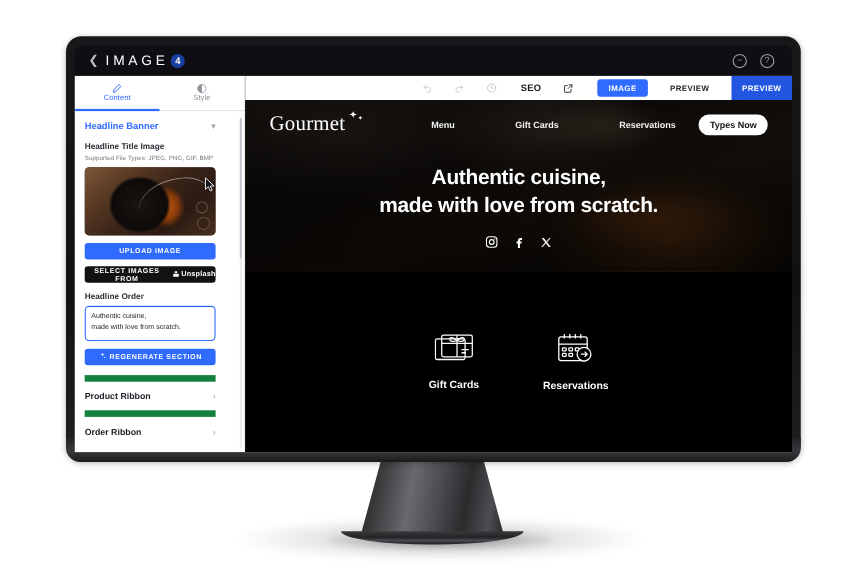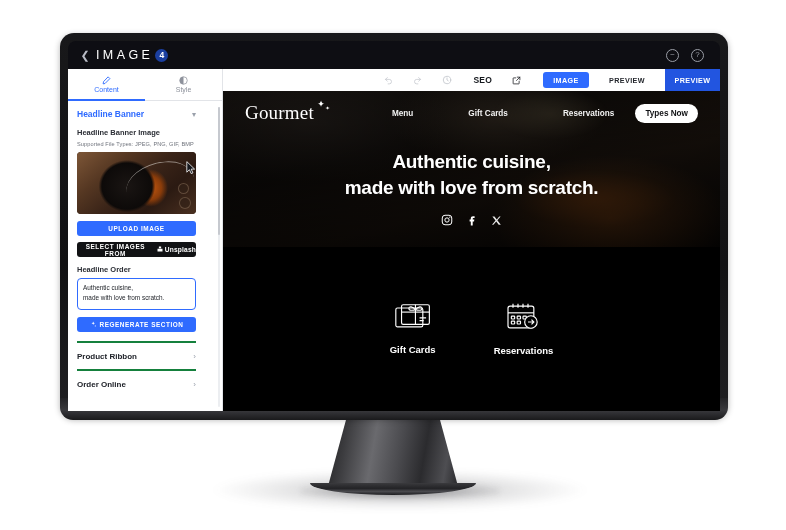"Headline Banner Image" div.field-label { text: Banner -> Title }
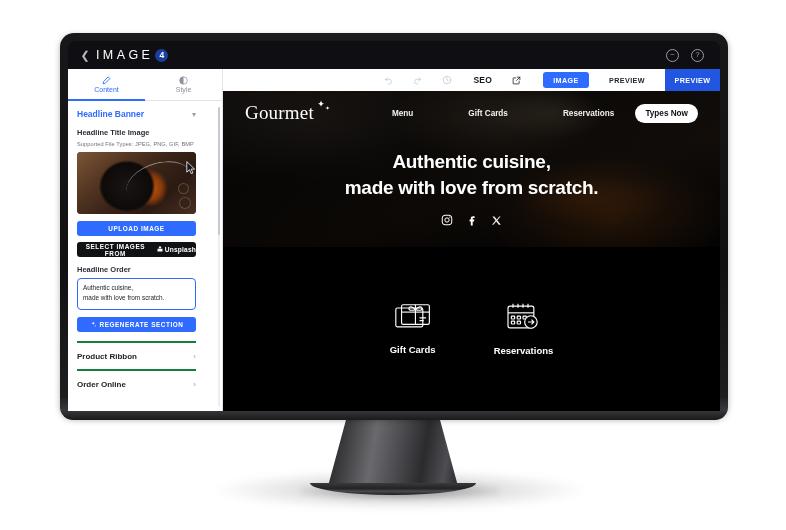"Product Ribbon" .accordion-row { border-top: 2px solid #15803d -> 6px solid #15803d }
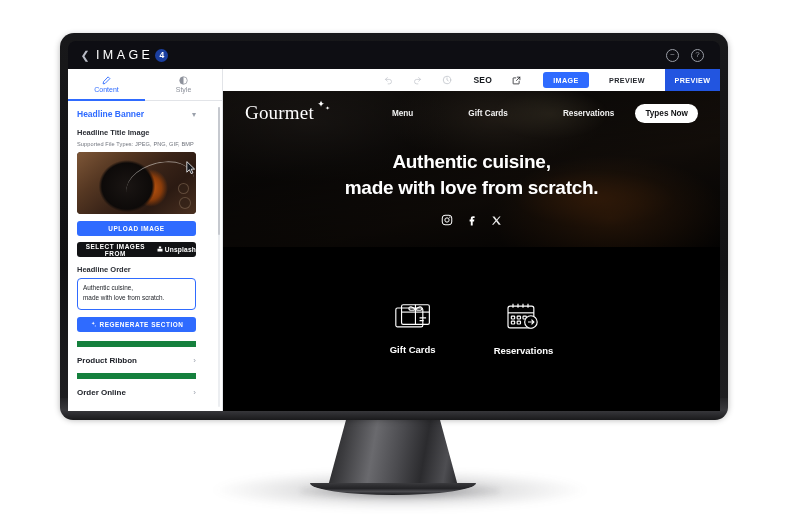"Order Online" span { text: Online -> Ribbon }
